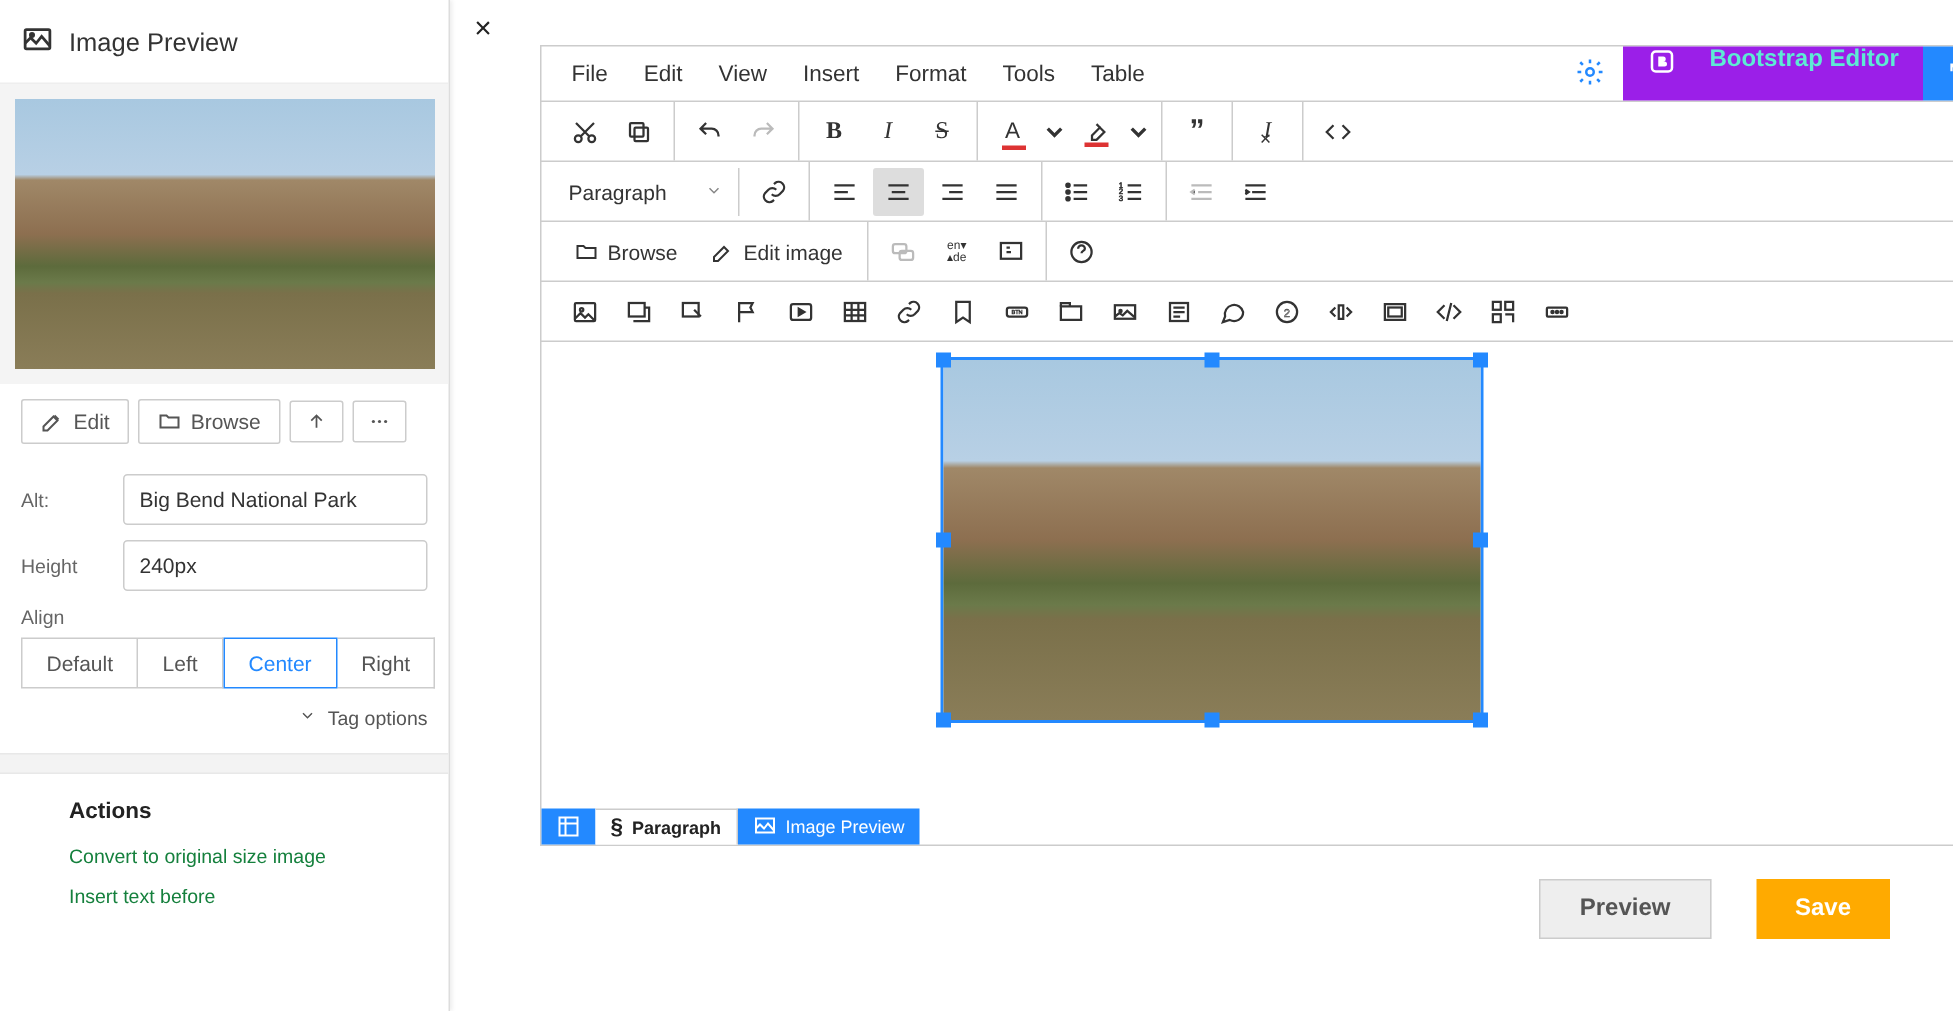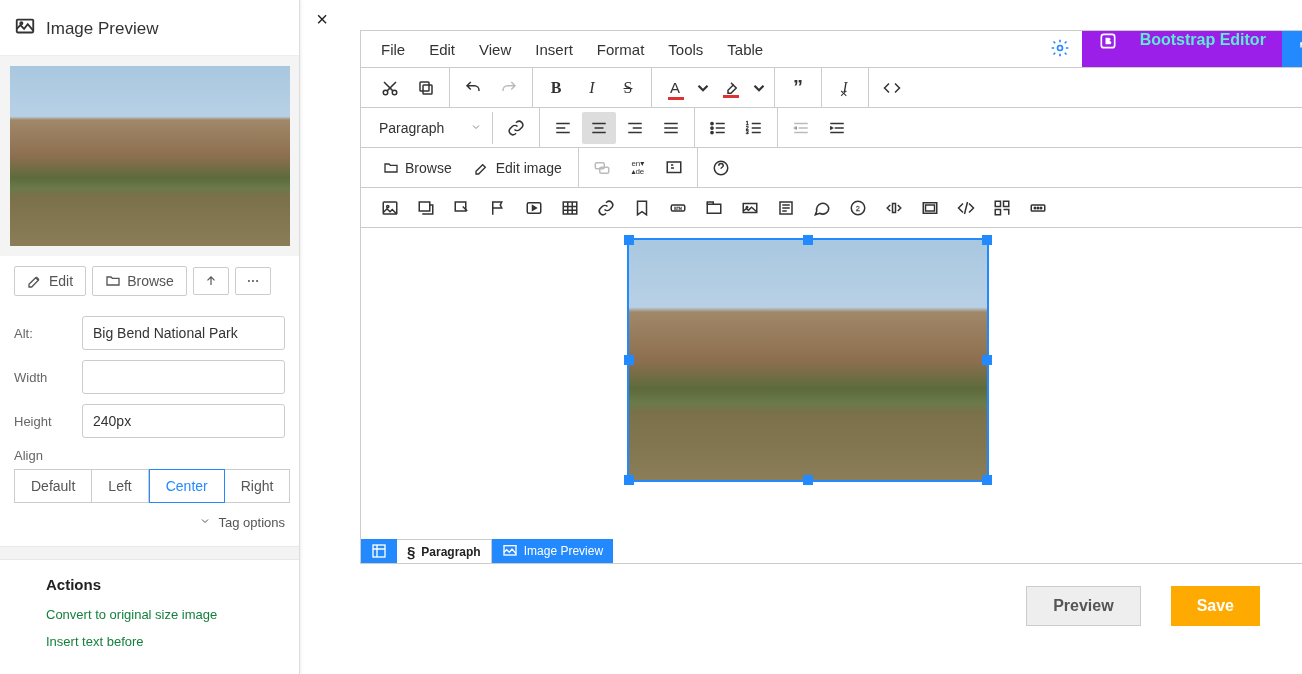"Width" div.form-row { html: <div> <label>Width</label> <input> </div> -> none }
